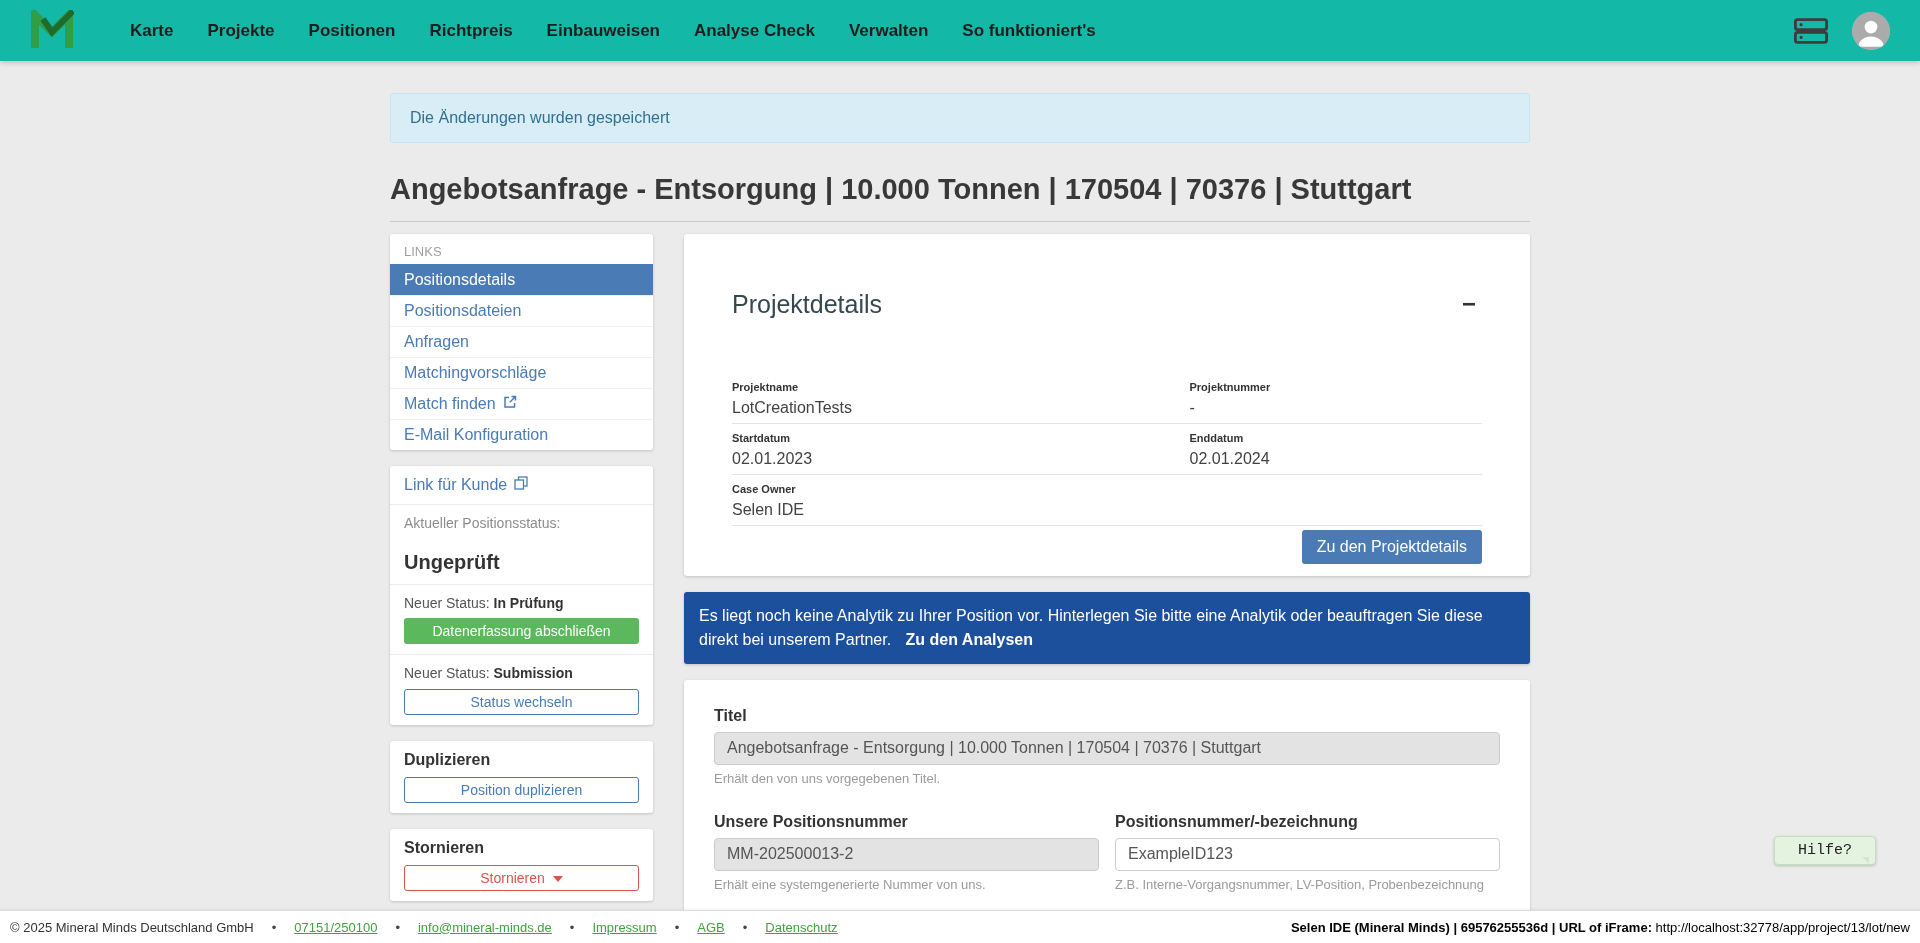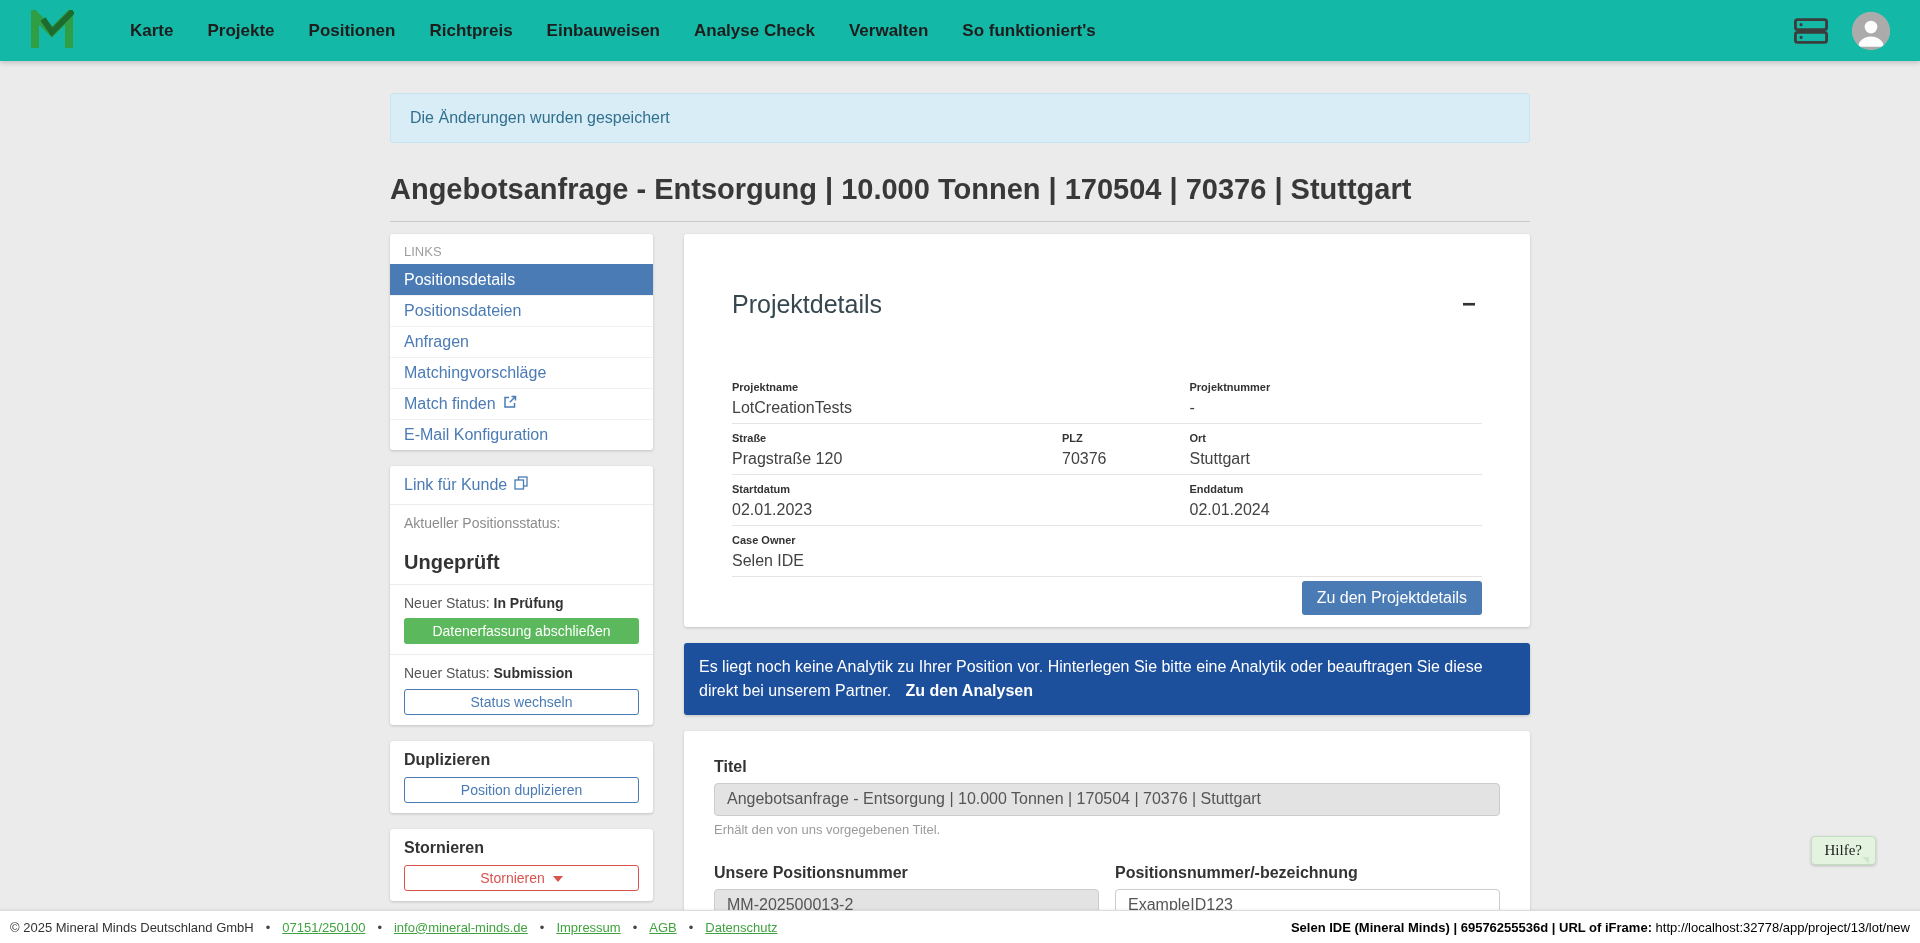"Straße" div.frow { html: <div> <div> <div>Straße</div> <div>Pragstraße 120</div> </div> <div> <div>PLZ</div> <div>70376</div> </div> <div> <div>Ort</div> <div>Stuttgart</div> </div> </div> -> none }
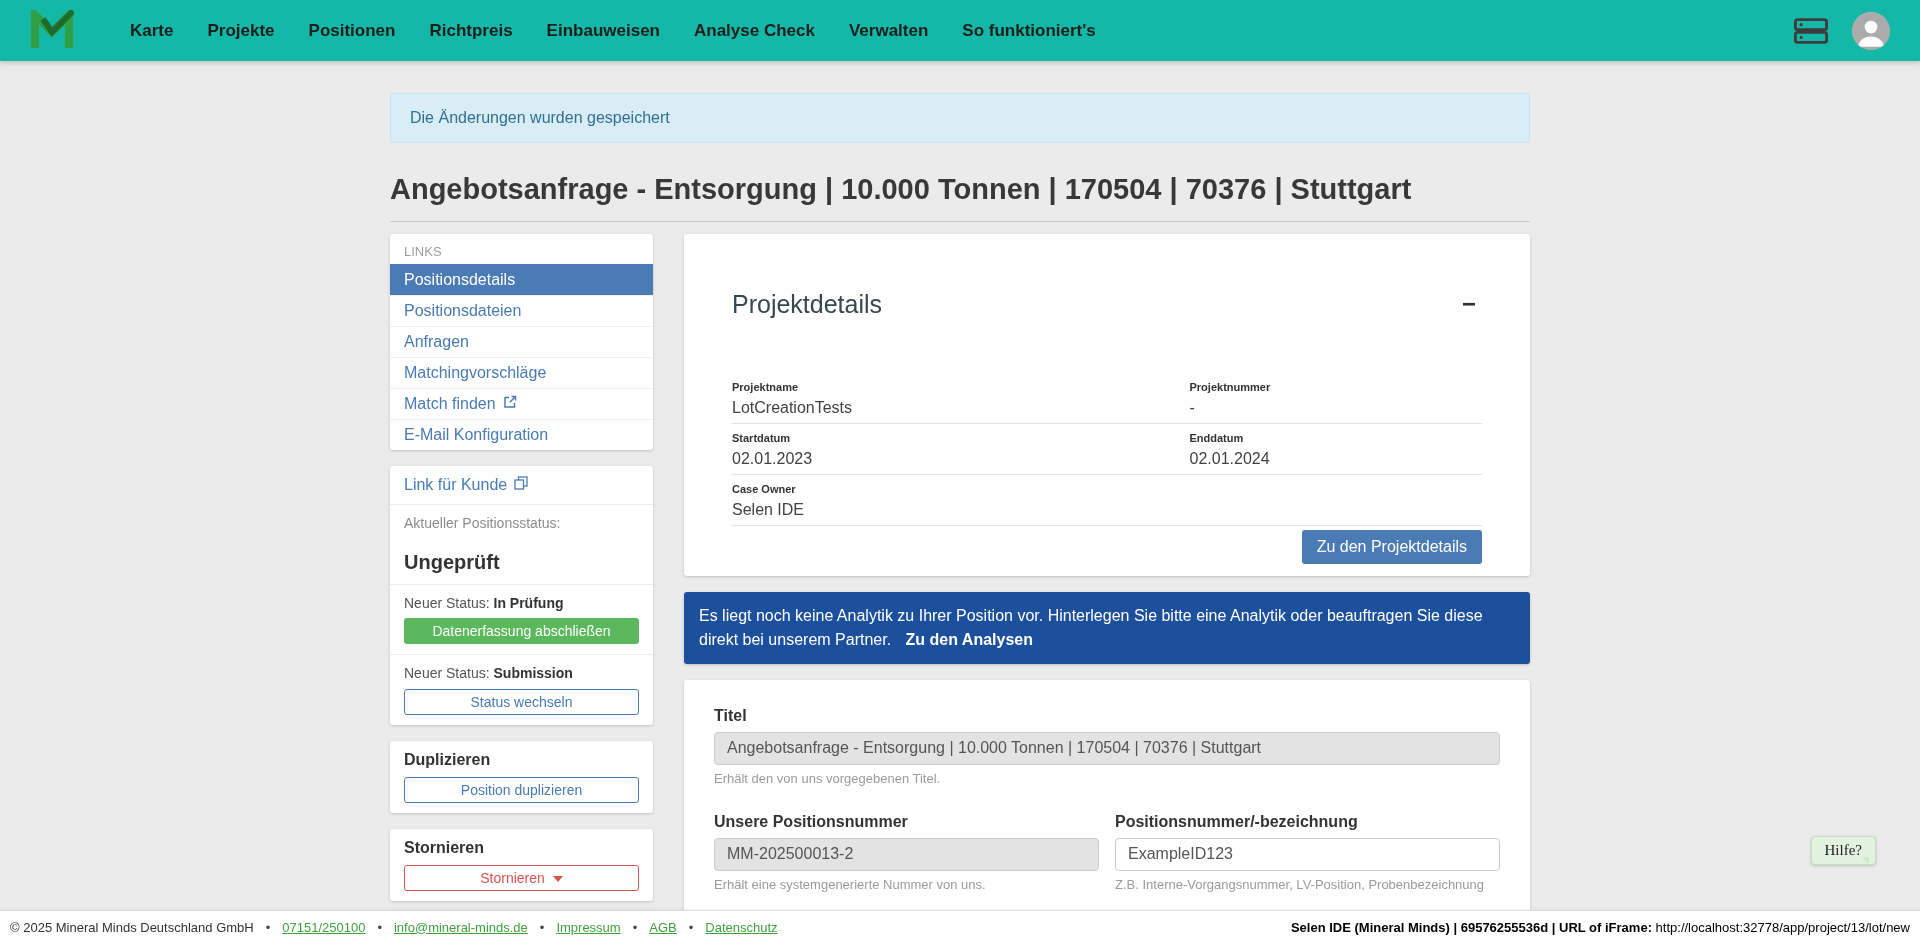"Hilfe?" .help-btn { font-family: Liberation Serif, serif -> Liberation Mono, monospace; padding: 5px 13px -> 5px 23px }
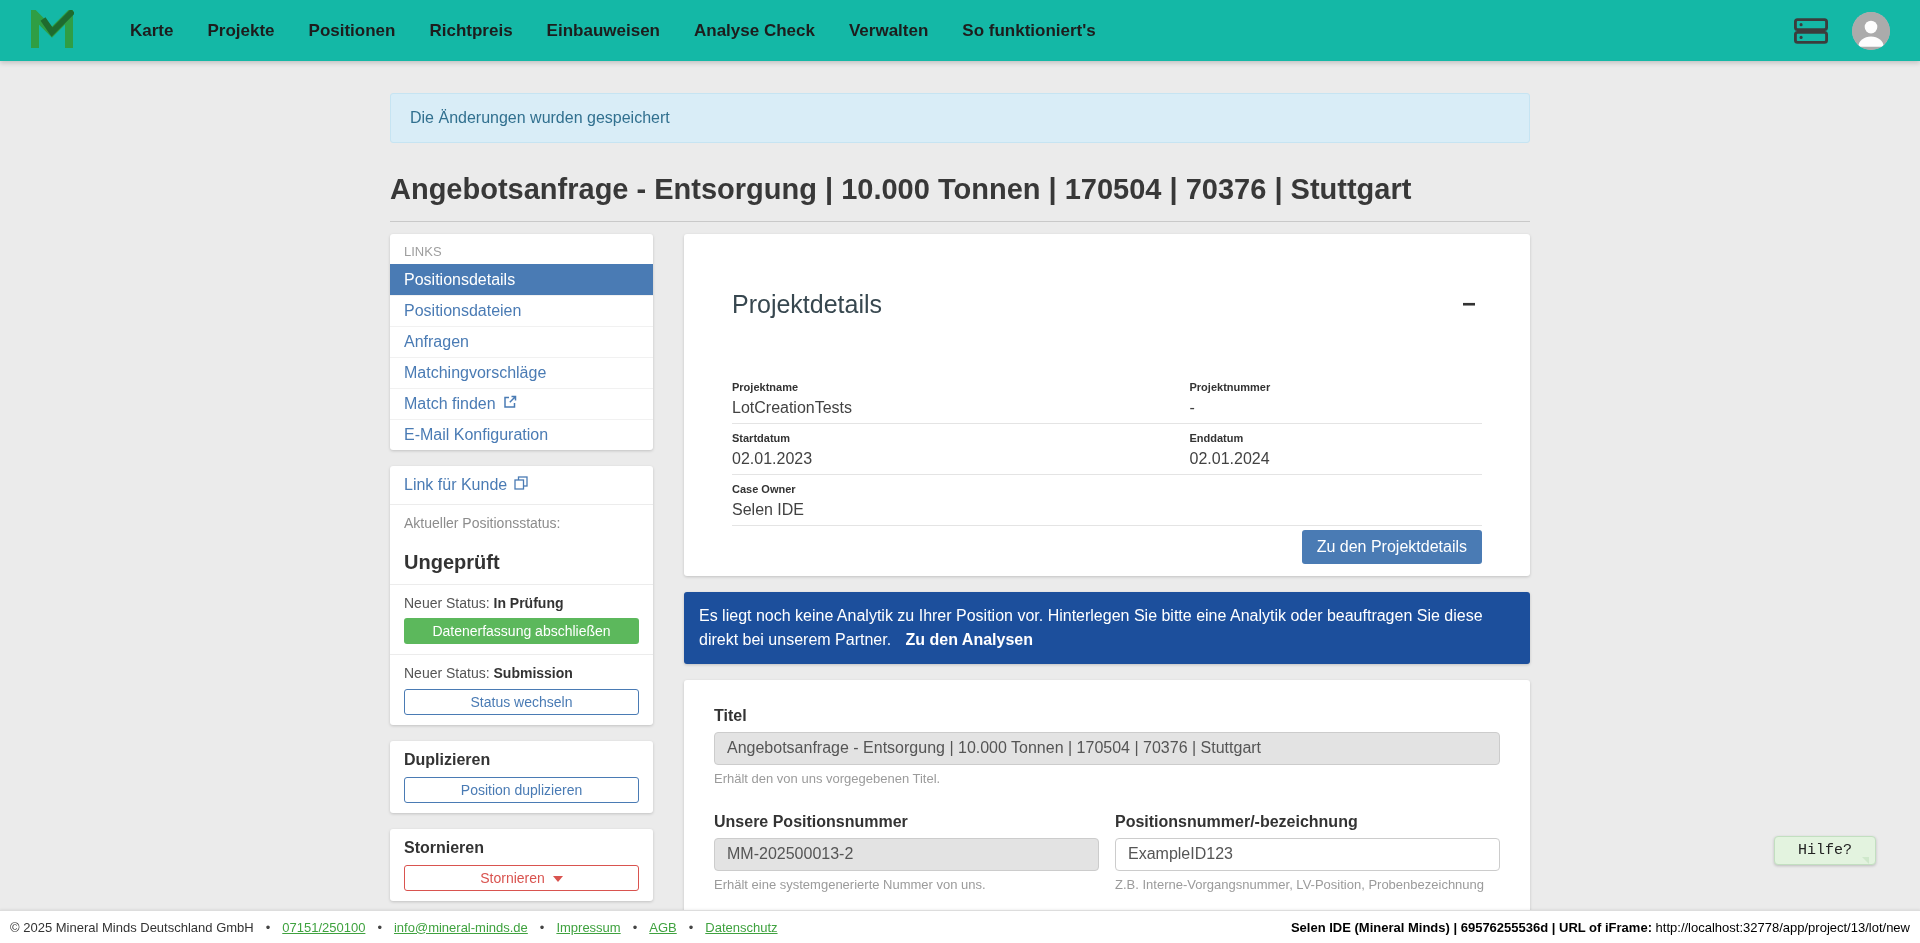"© 2025 Mineral Minds Deutschland" .footer-left { gap: 12px -> 18px }
